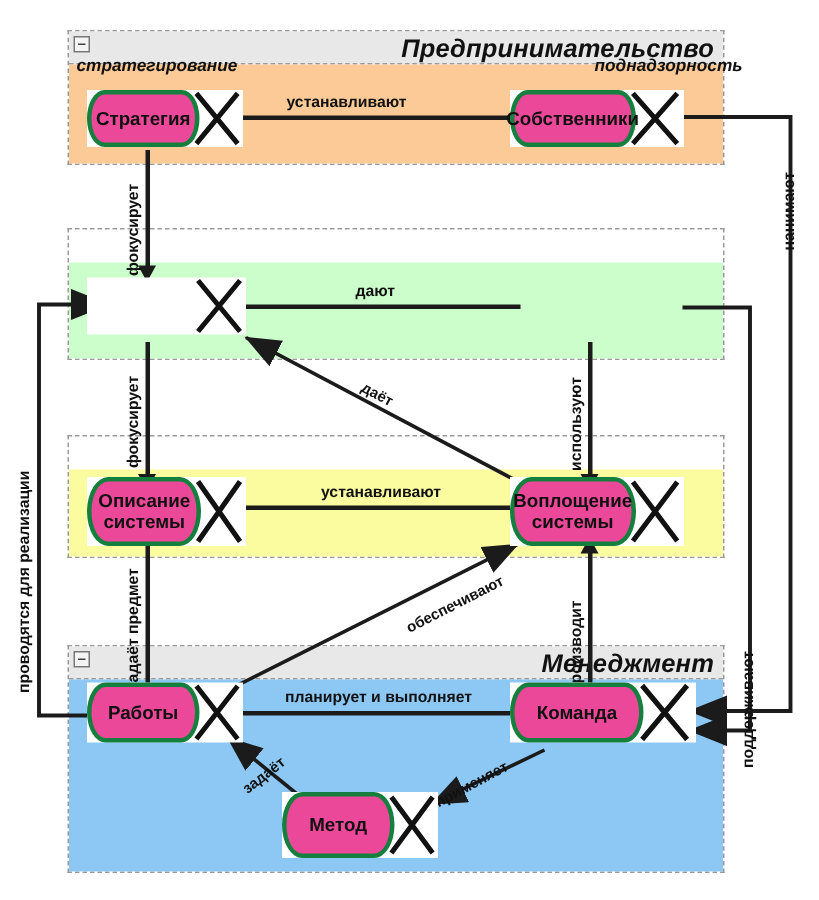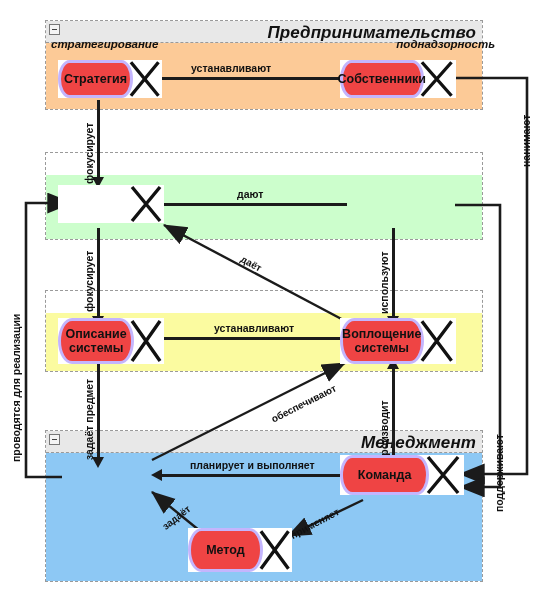"Стратегия" .role .rbox { background: #ef4444 -> #ec4899; border: 3px solid #c4b5fd -> 3px solid #15803d }
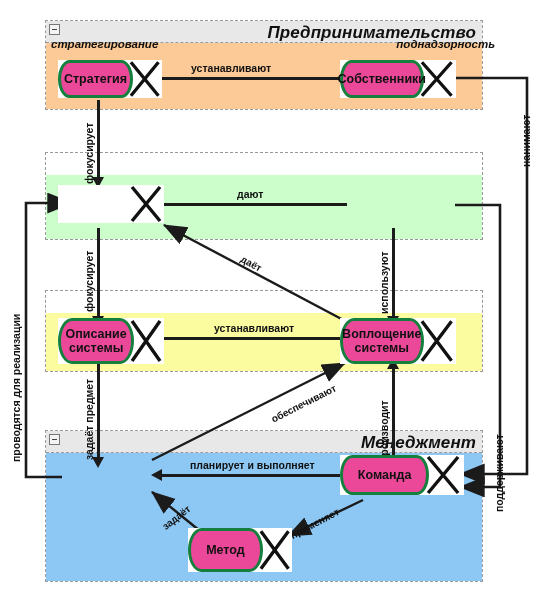"Работы" div.role { html: none -> <div> <div> <span>Работы</span> </div> <svg> <path></path> </svg> </div> }
